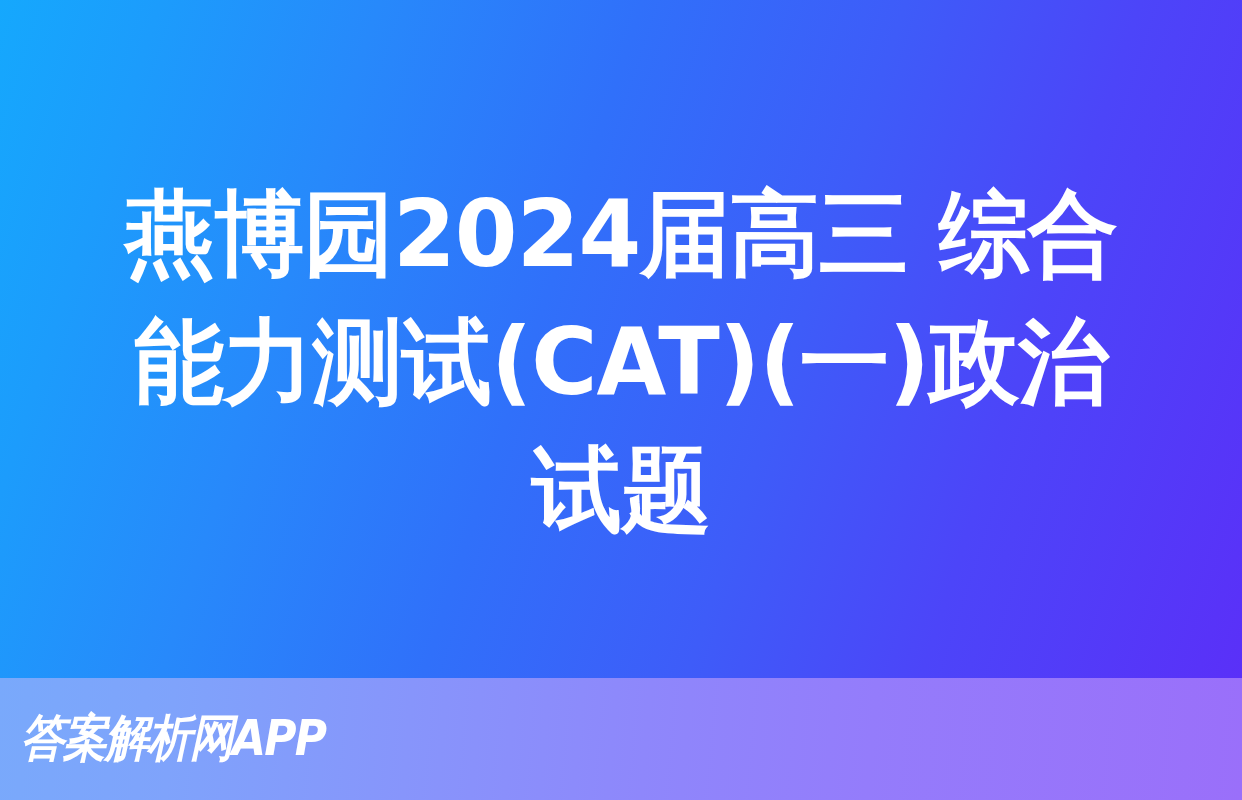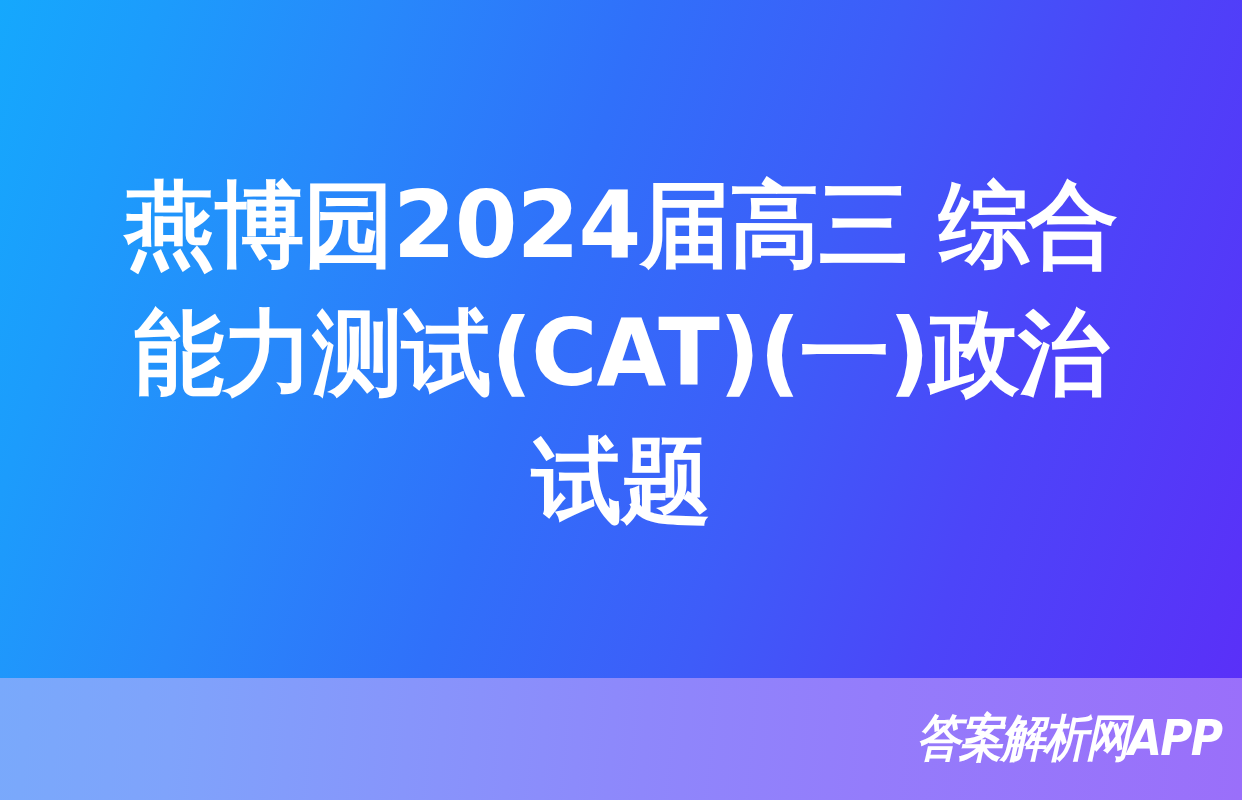"燕博园2024届高三 综合" #title-block { top: 7px -> 16px }
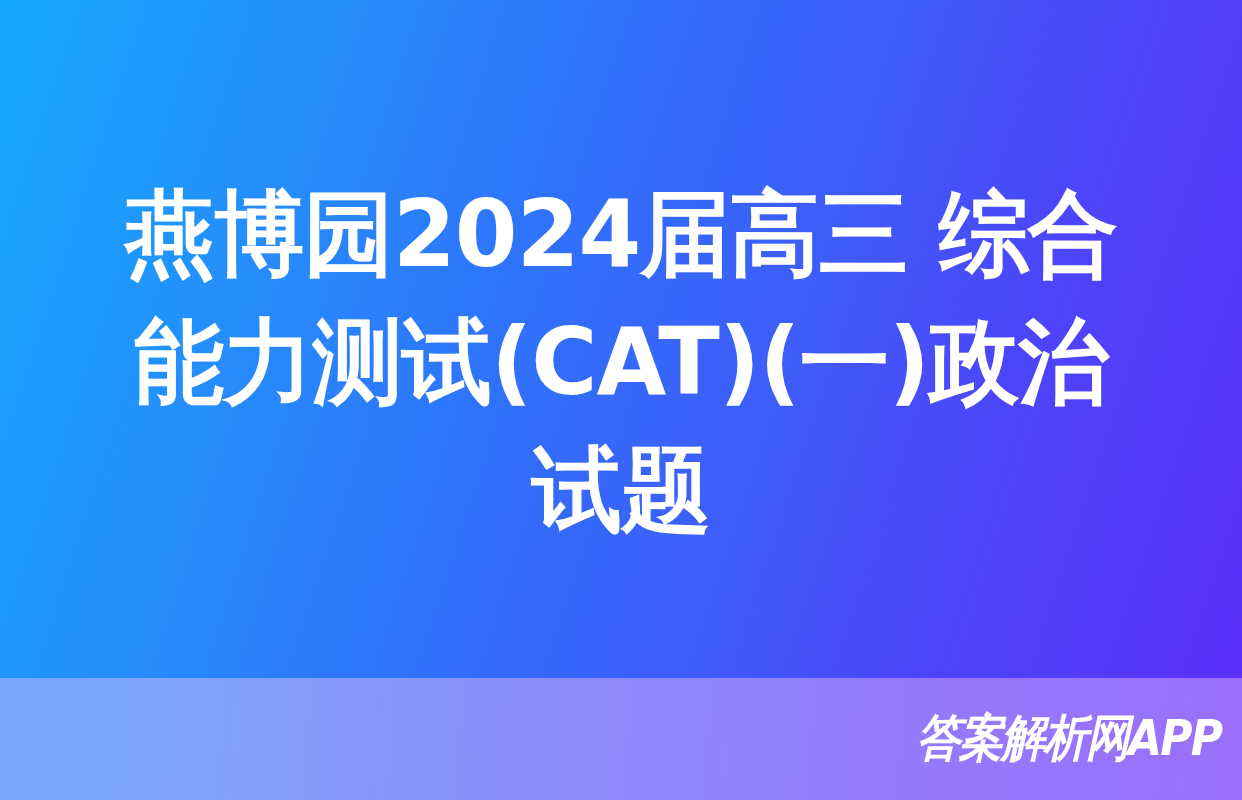"答案解析网APP" #footer { justify-content: flex-end -> flex-start }
